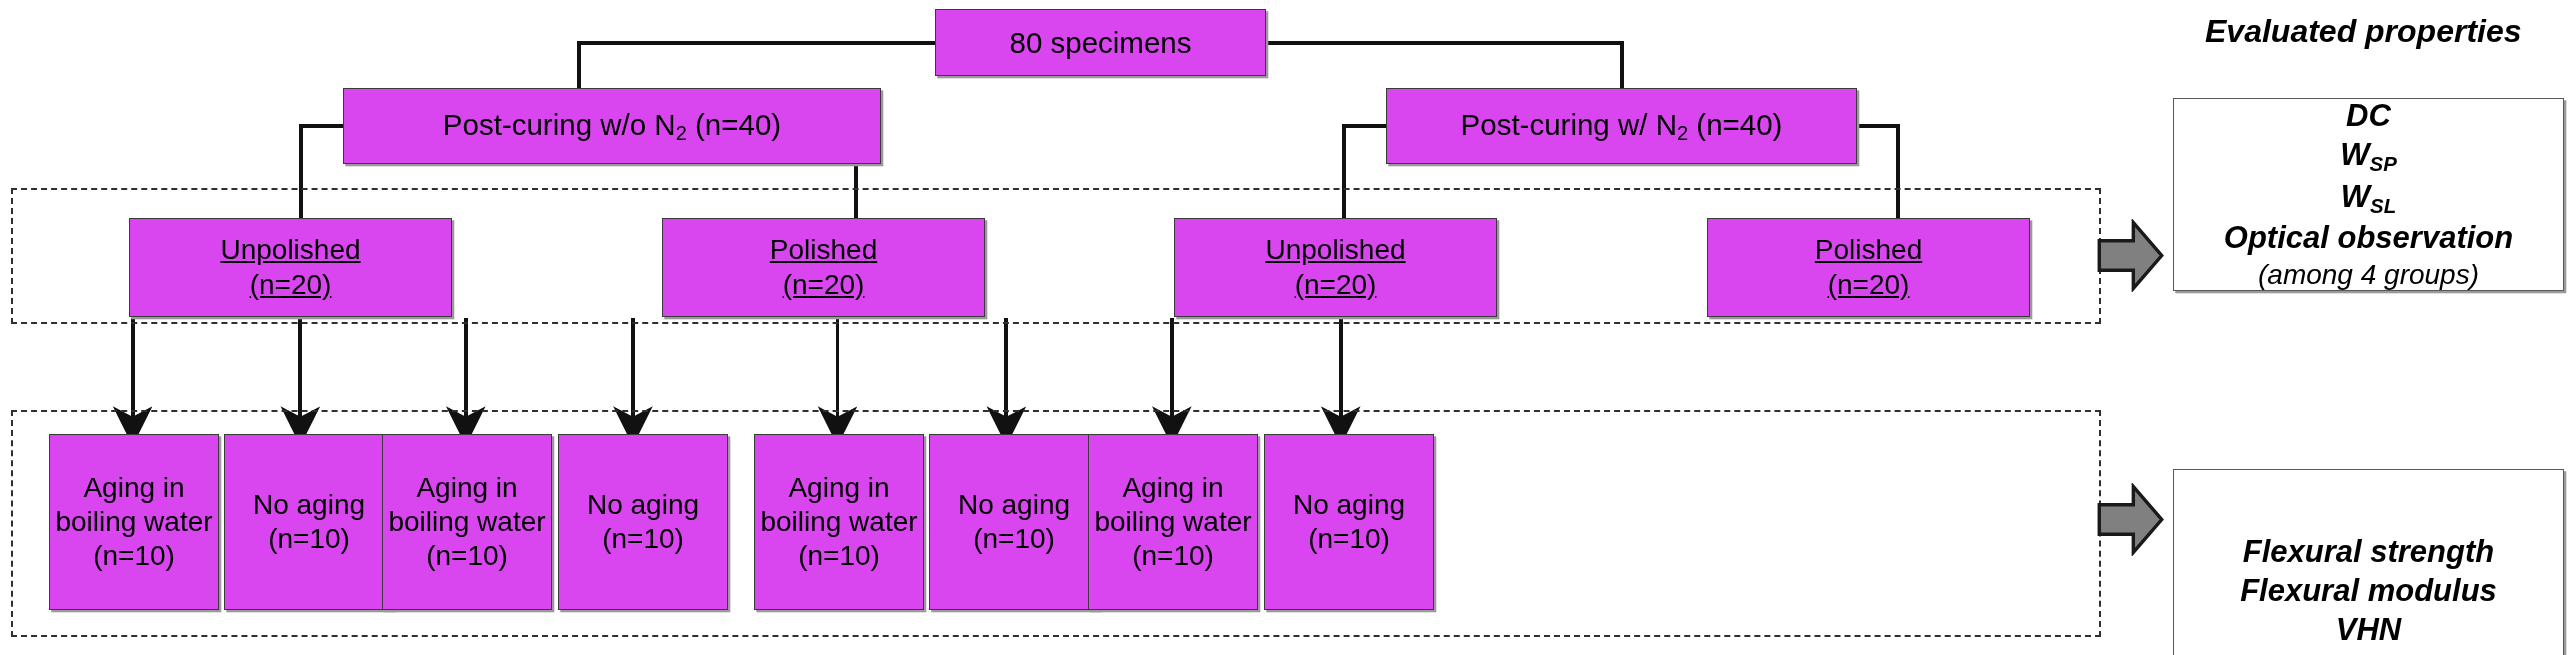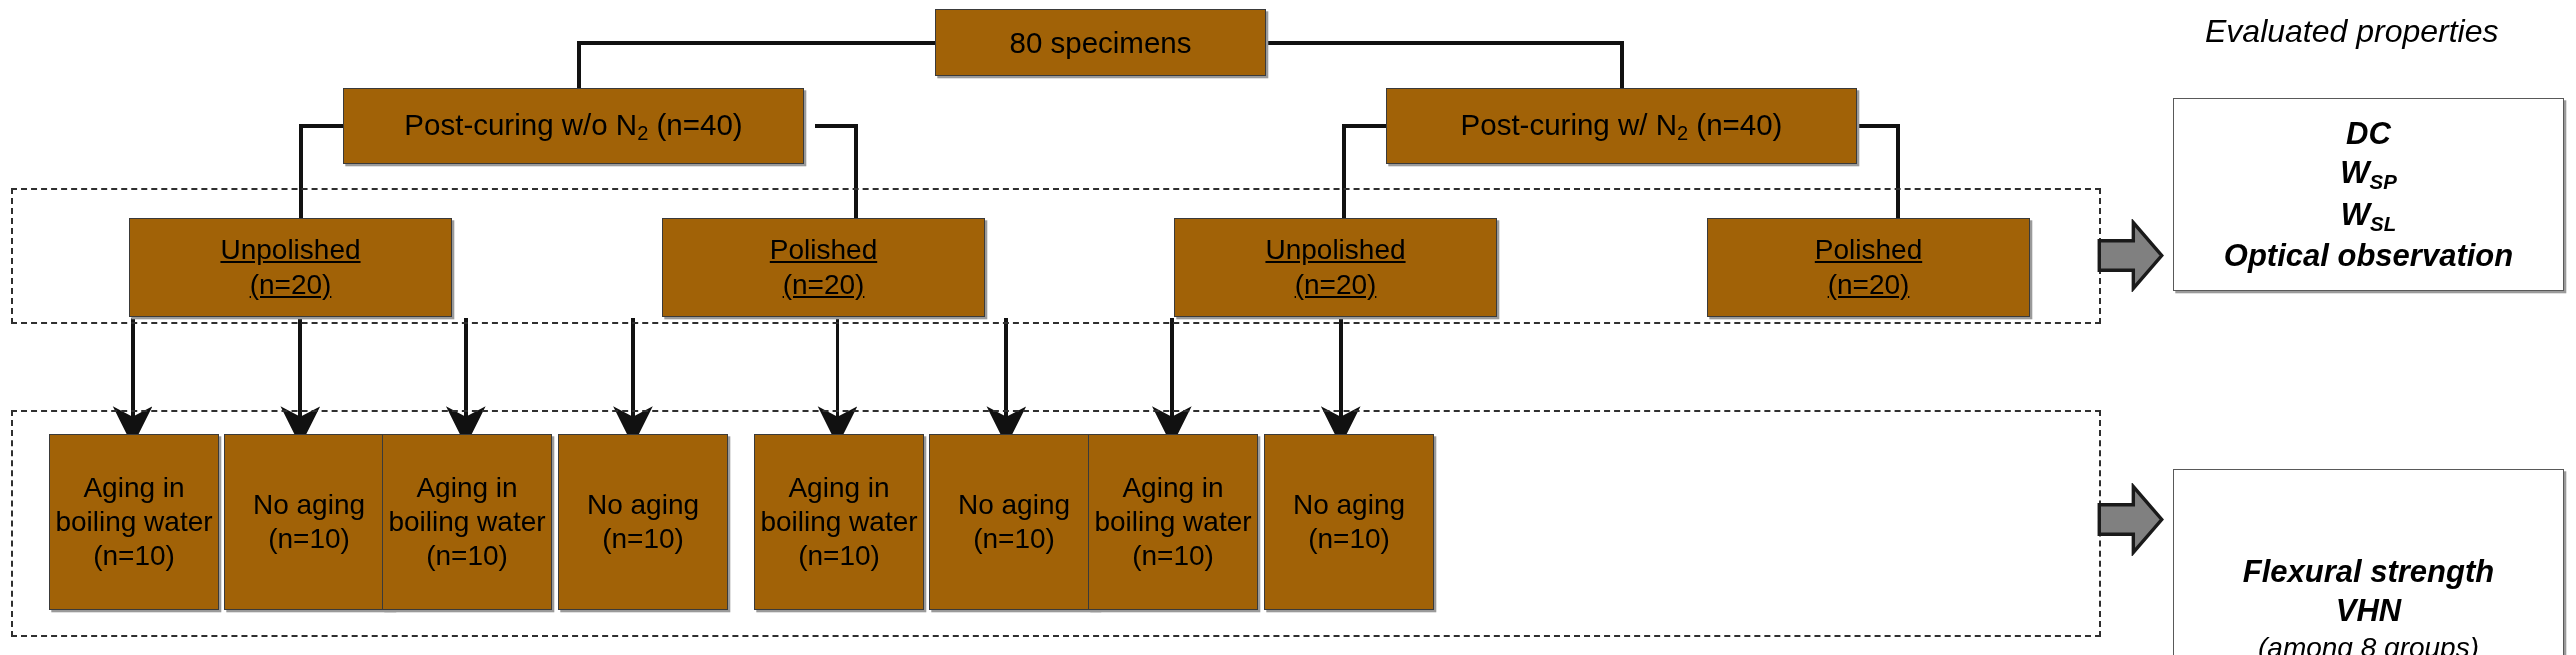"80 specimens" .node { background: #a16207 -> #d946ef }
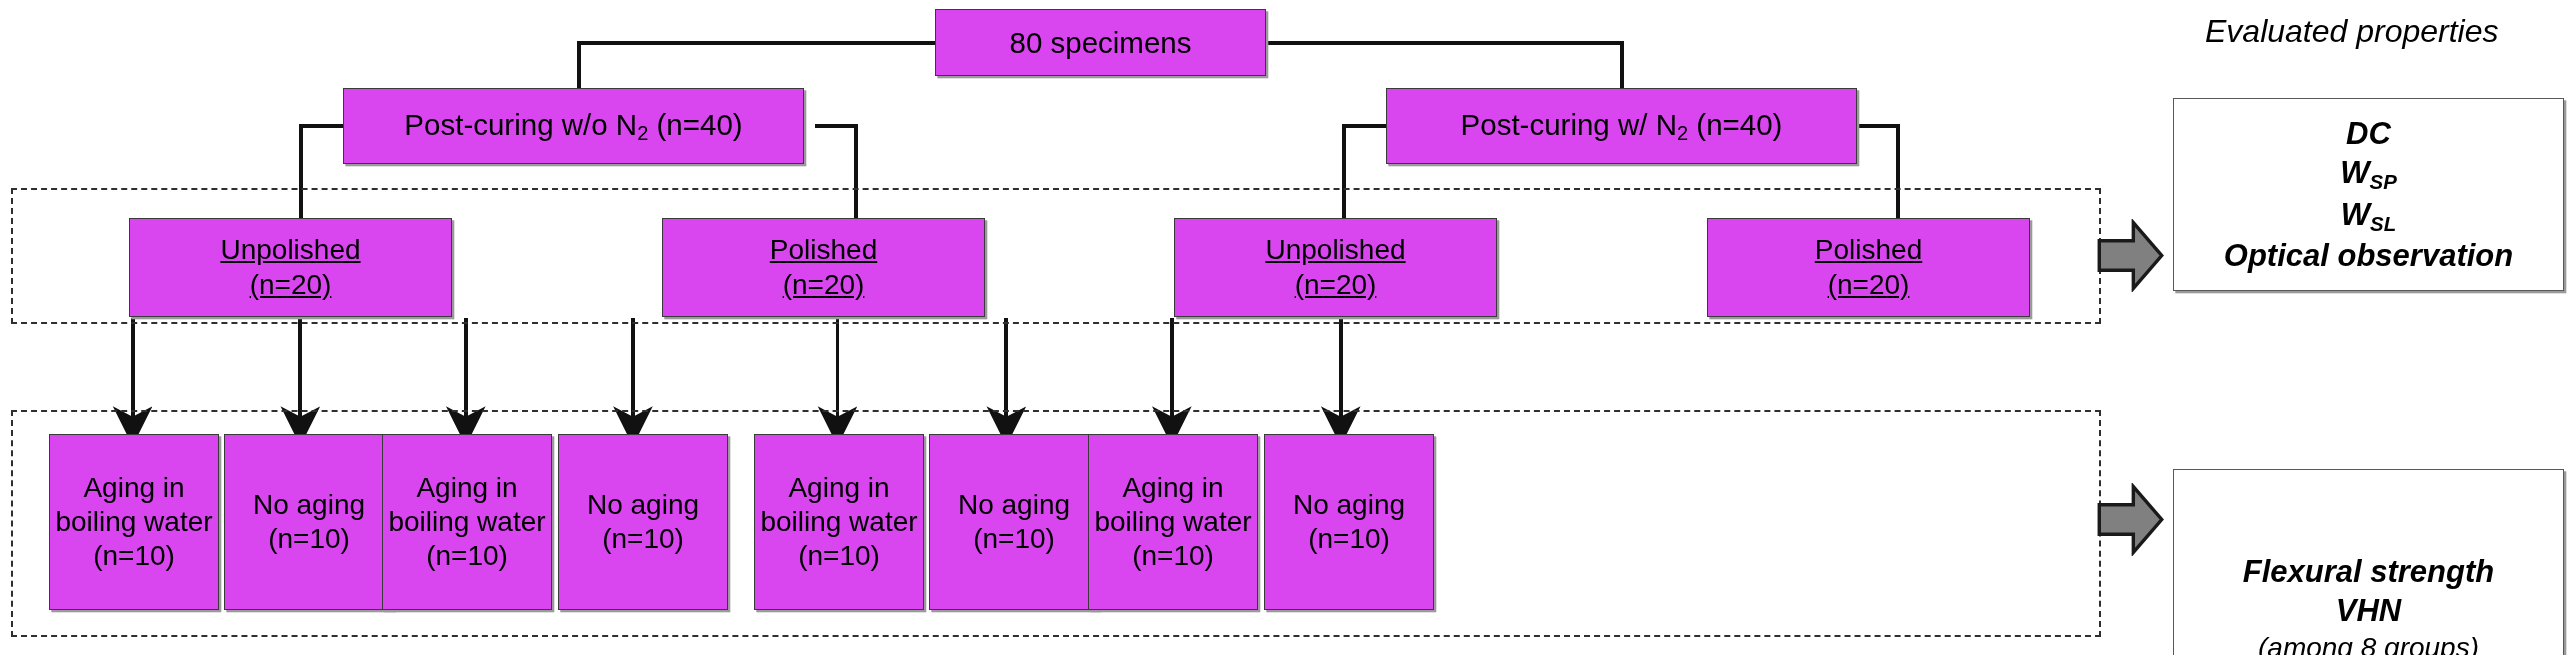"Evaluated properties" .panel-heading { font-weight: normal -> bold }
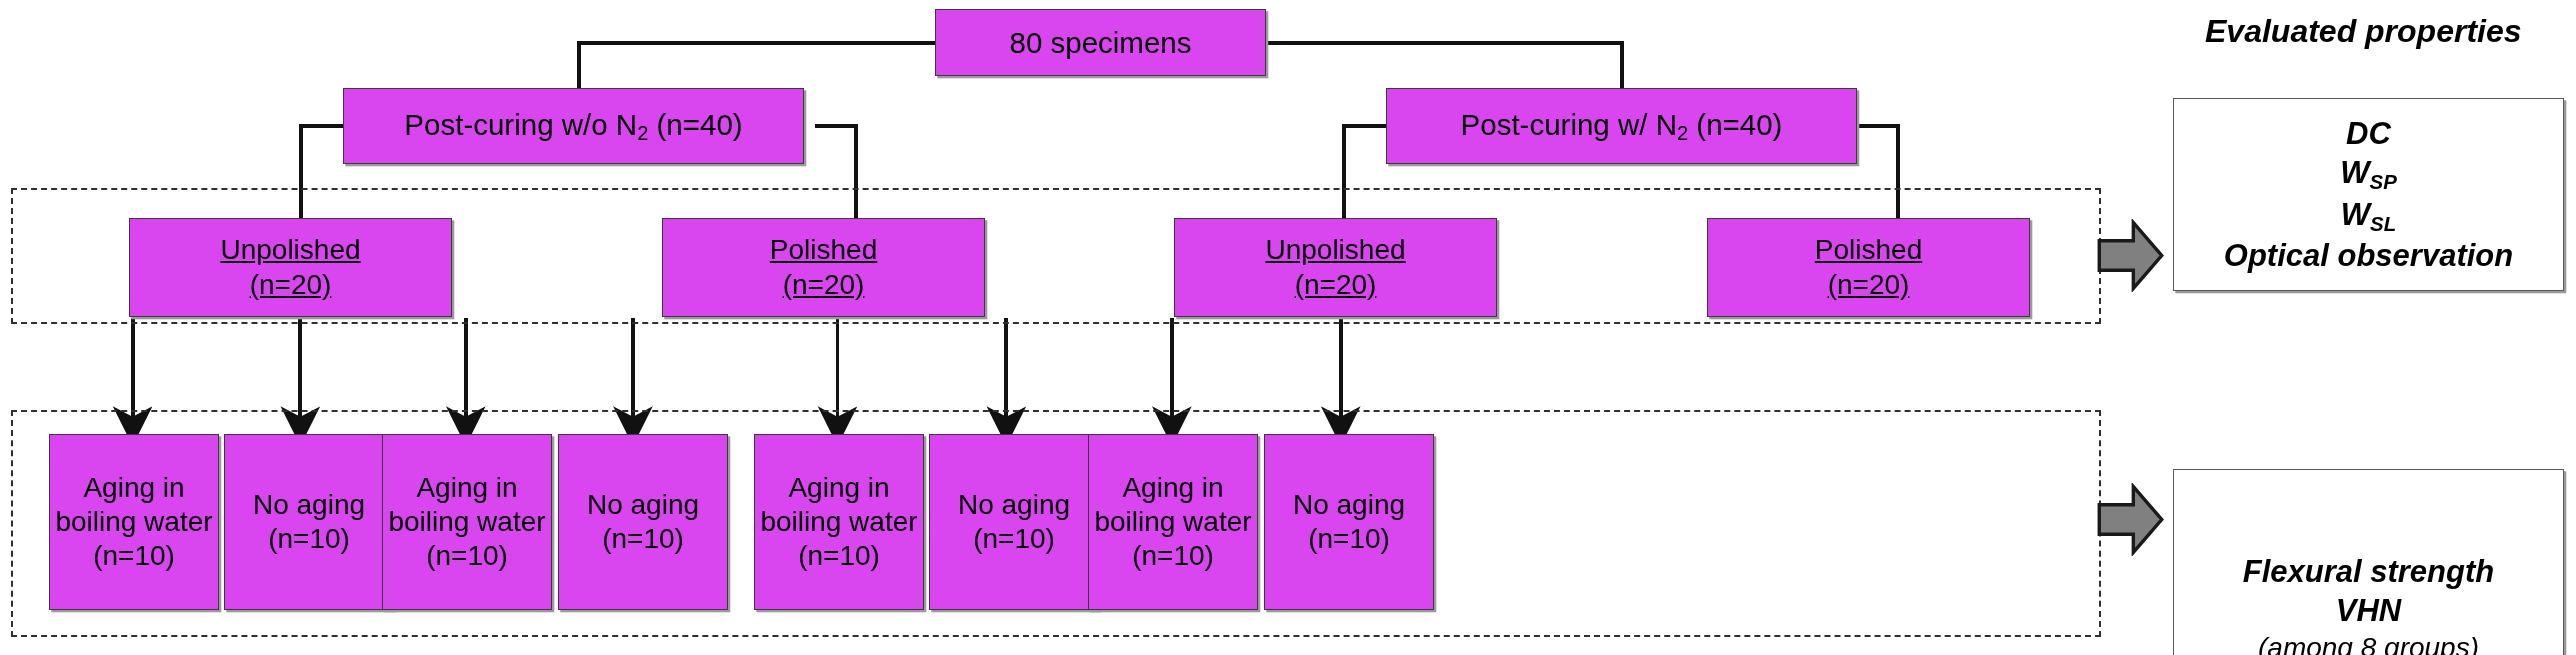"Post-curing w/o N2 (n=40)" div.node { width: 461px -> 538px }
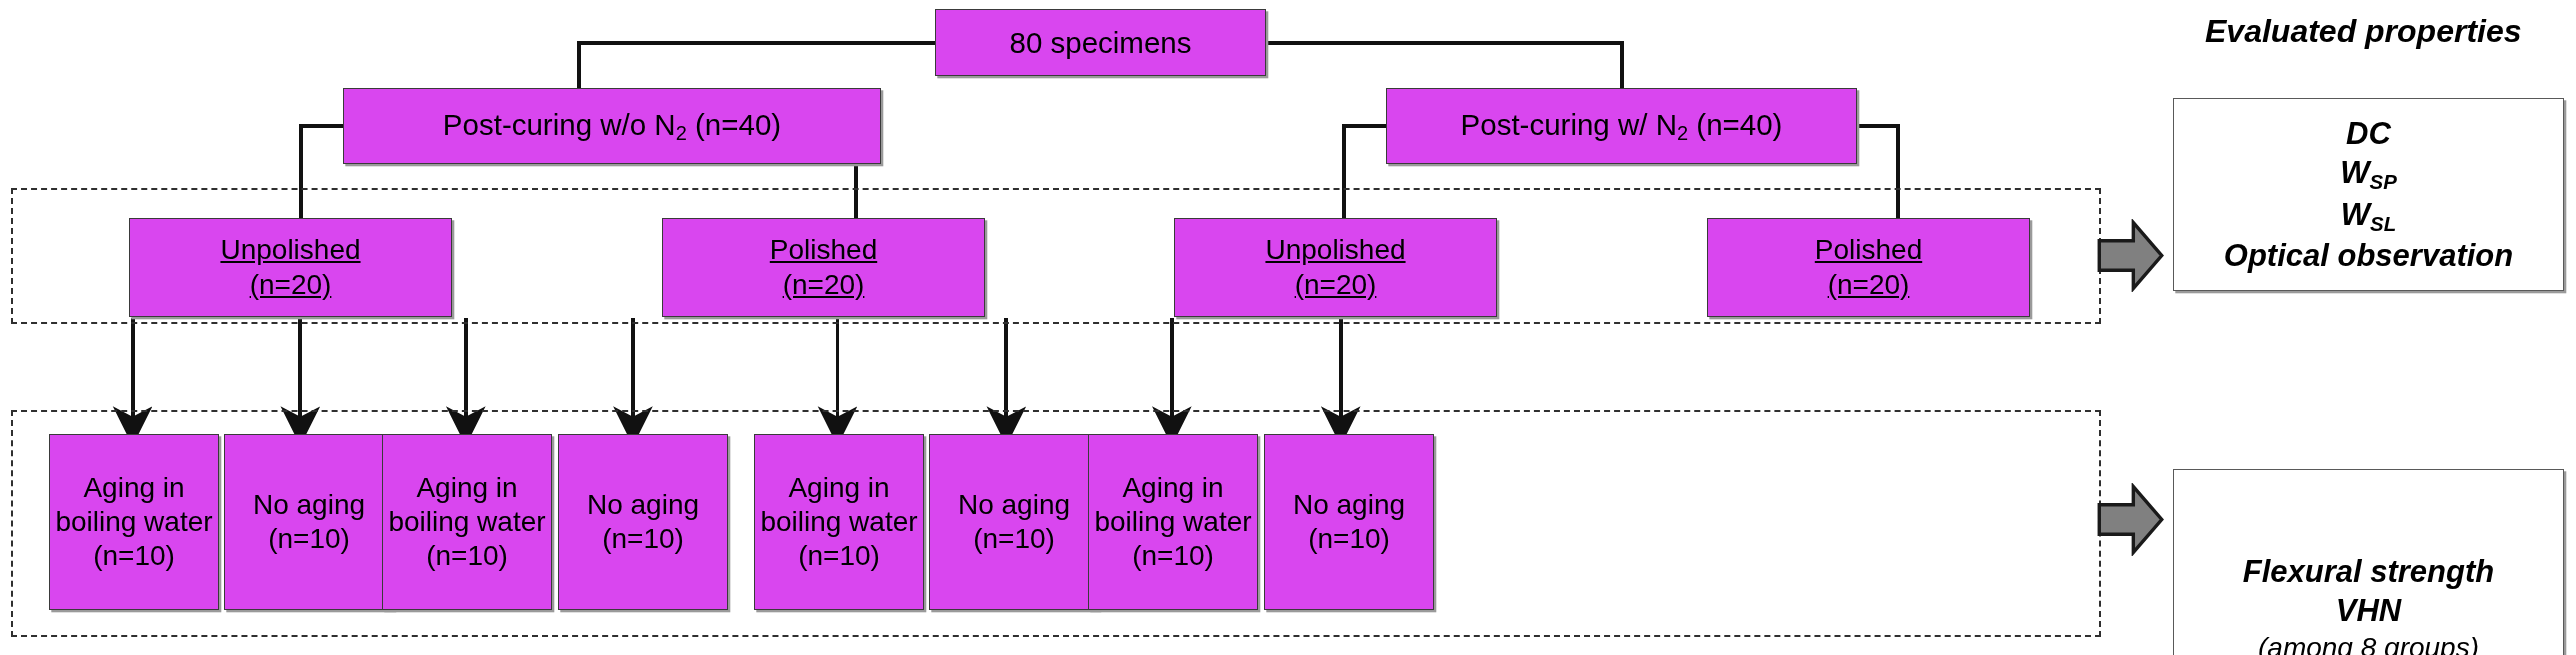"(among 4 groups)" span.pl { html: none -> <span>(among 4 groups)</span> }
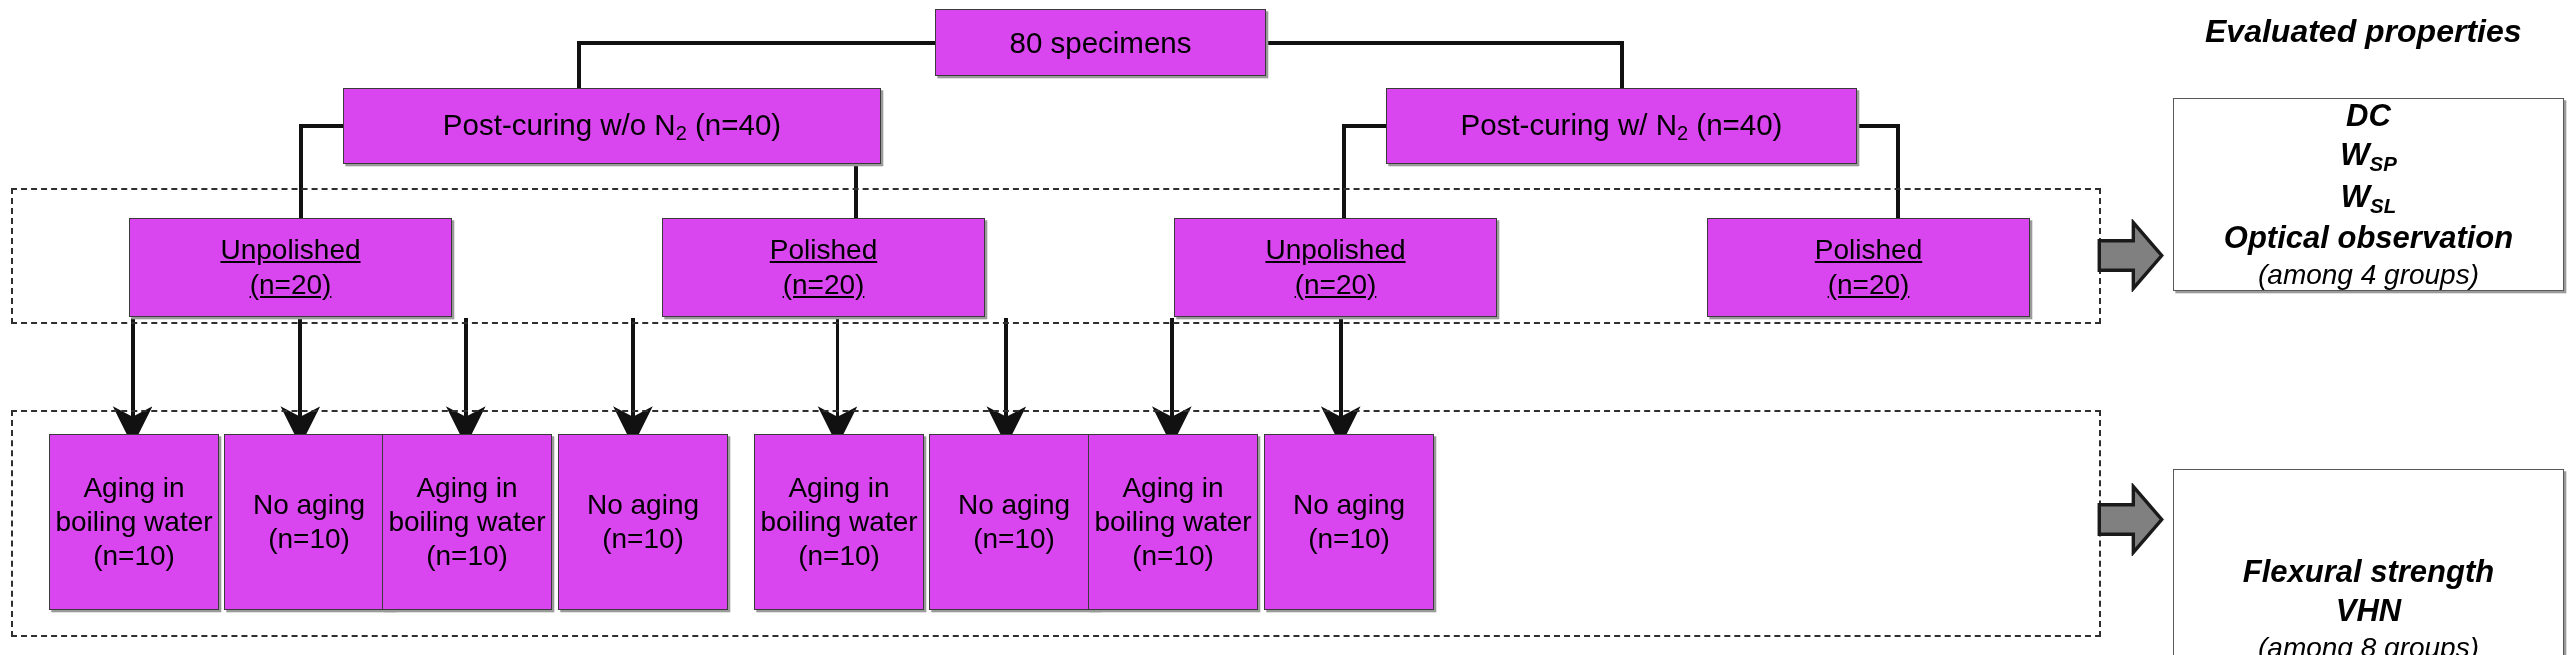"Flexural modulus" span.pl { html: none -> <span>Flexural modulus</span> }
